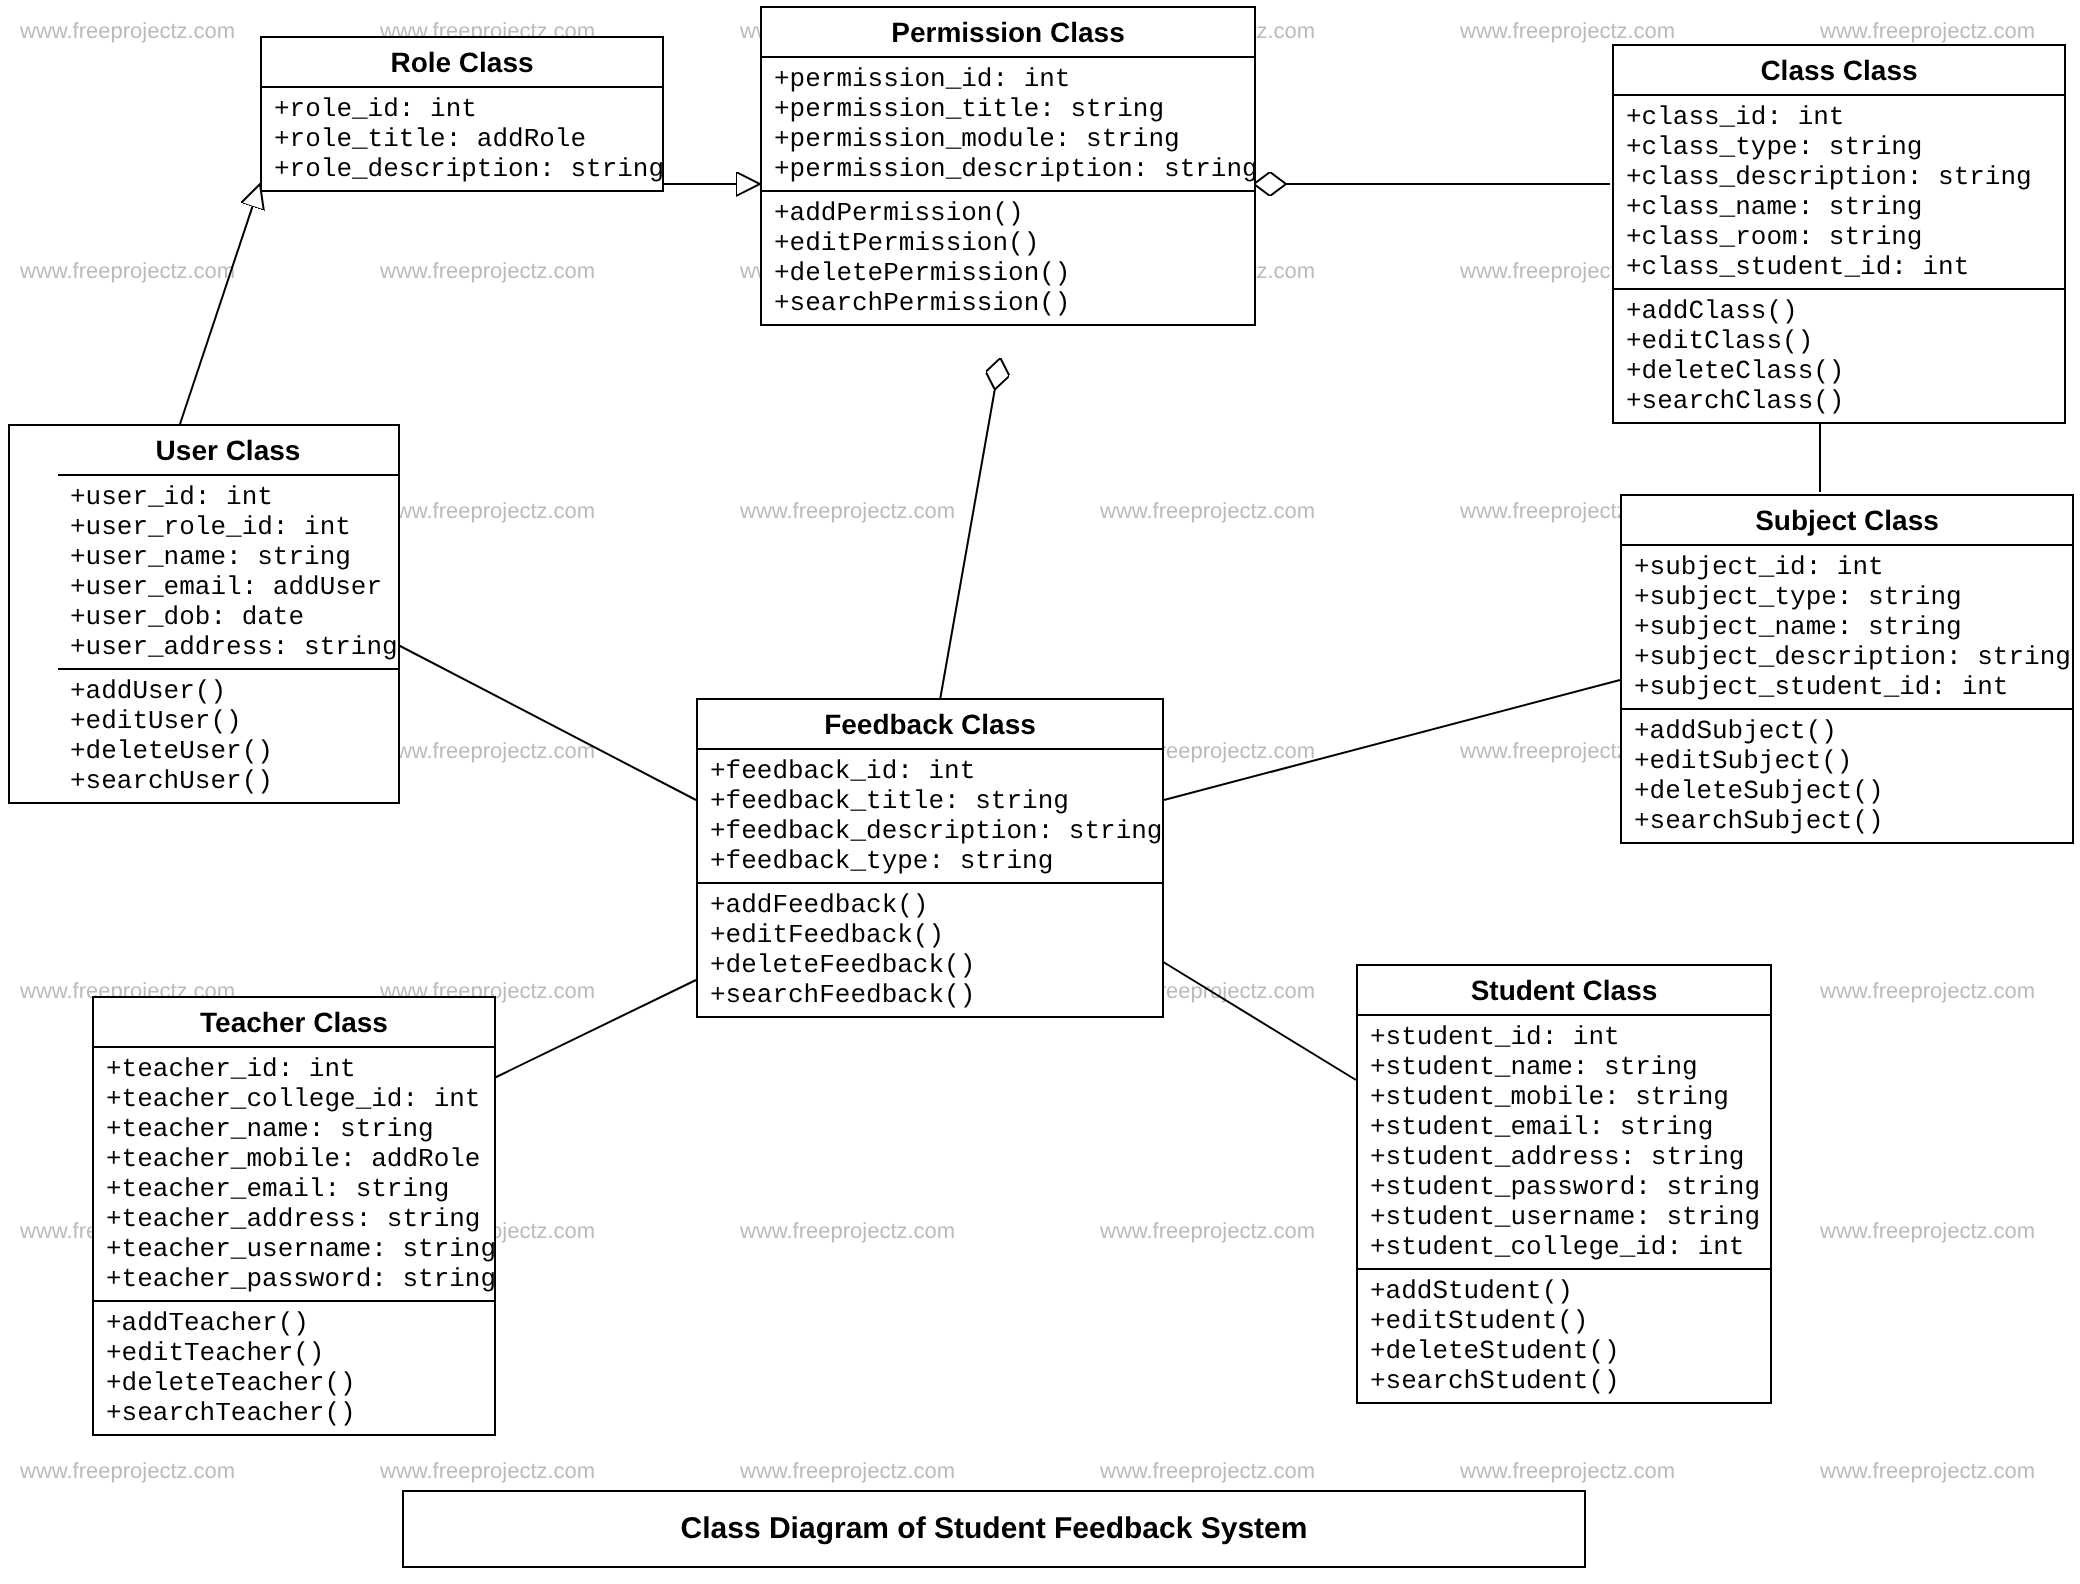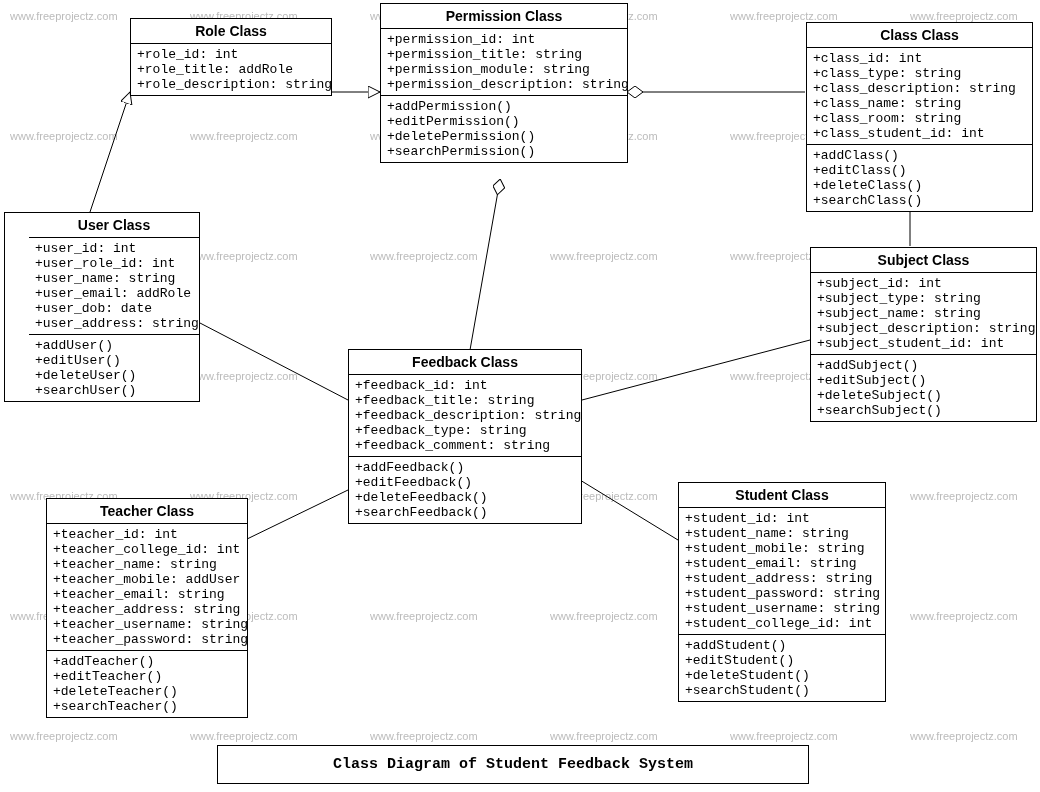"+user_email: addRole" div.uml-line { text: addRole -> addUser }
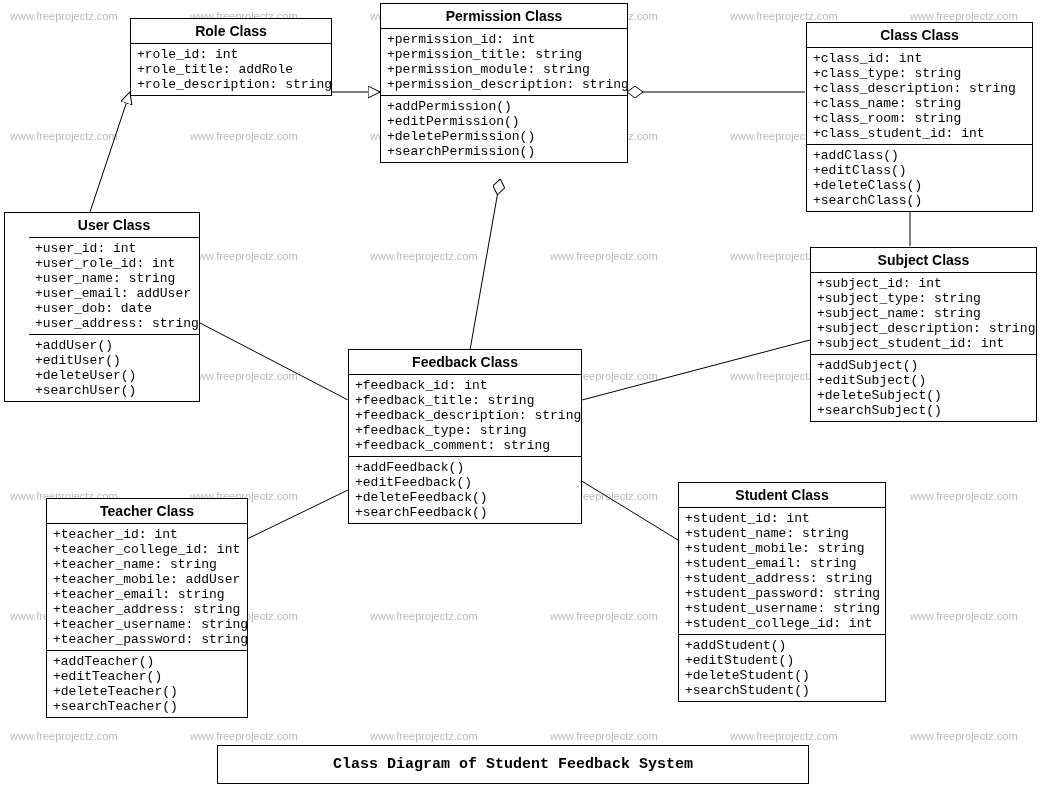"+feedback_comment: string" div.uml-line { html: <div>+feedback_comment: string</div> -> none }
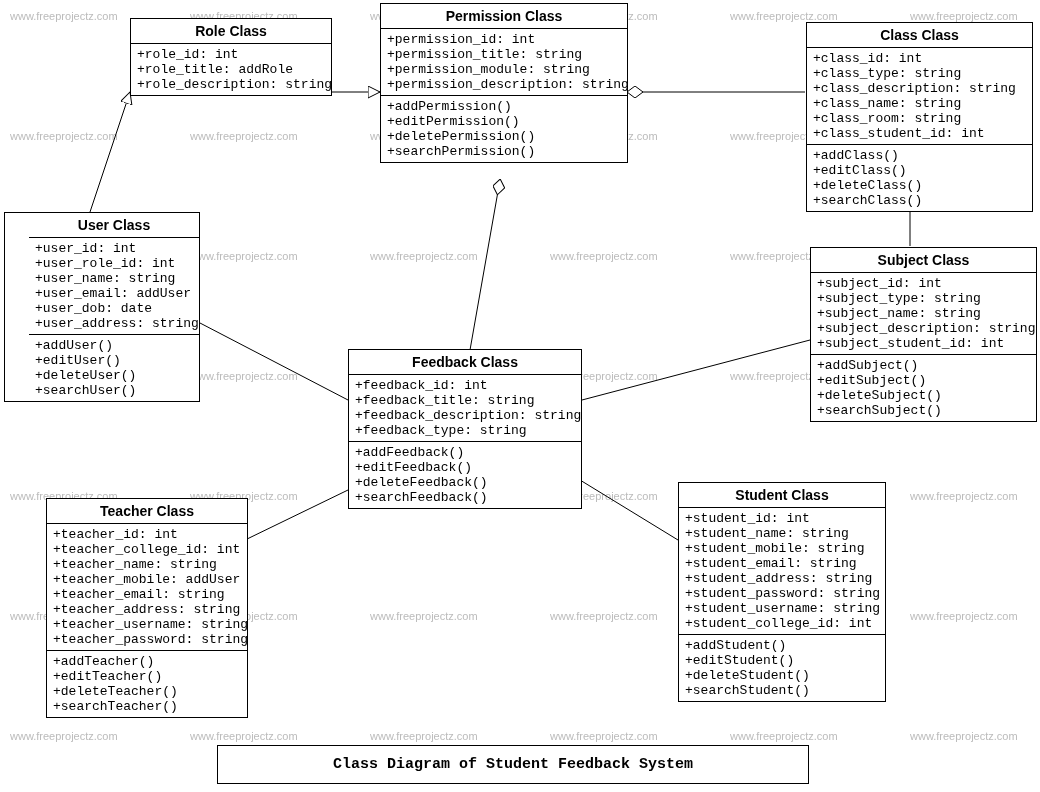"+teacher_mobile: addUser" div.uml-line { text: addUser -> addRole }
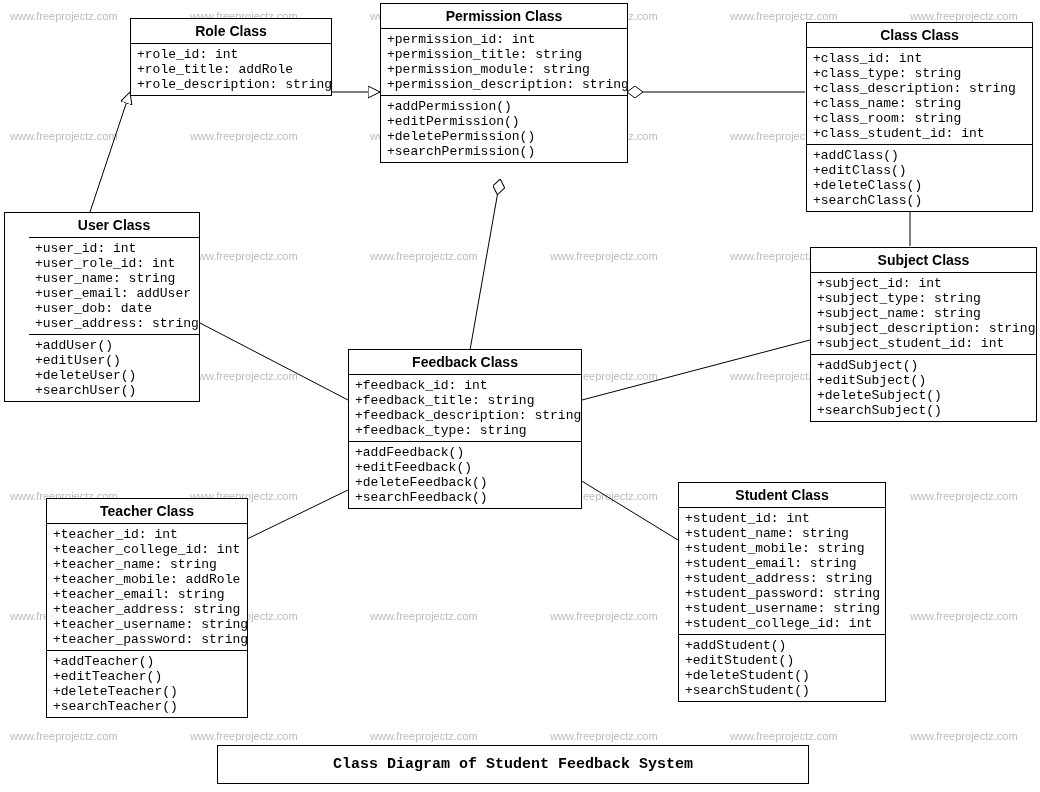"Class Diagram of Student Feedback" div.caption-box { font-family: Liberation Mono, monospace -> none; left: 217px -> 201px }
